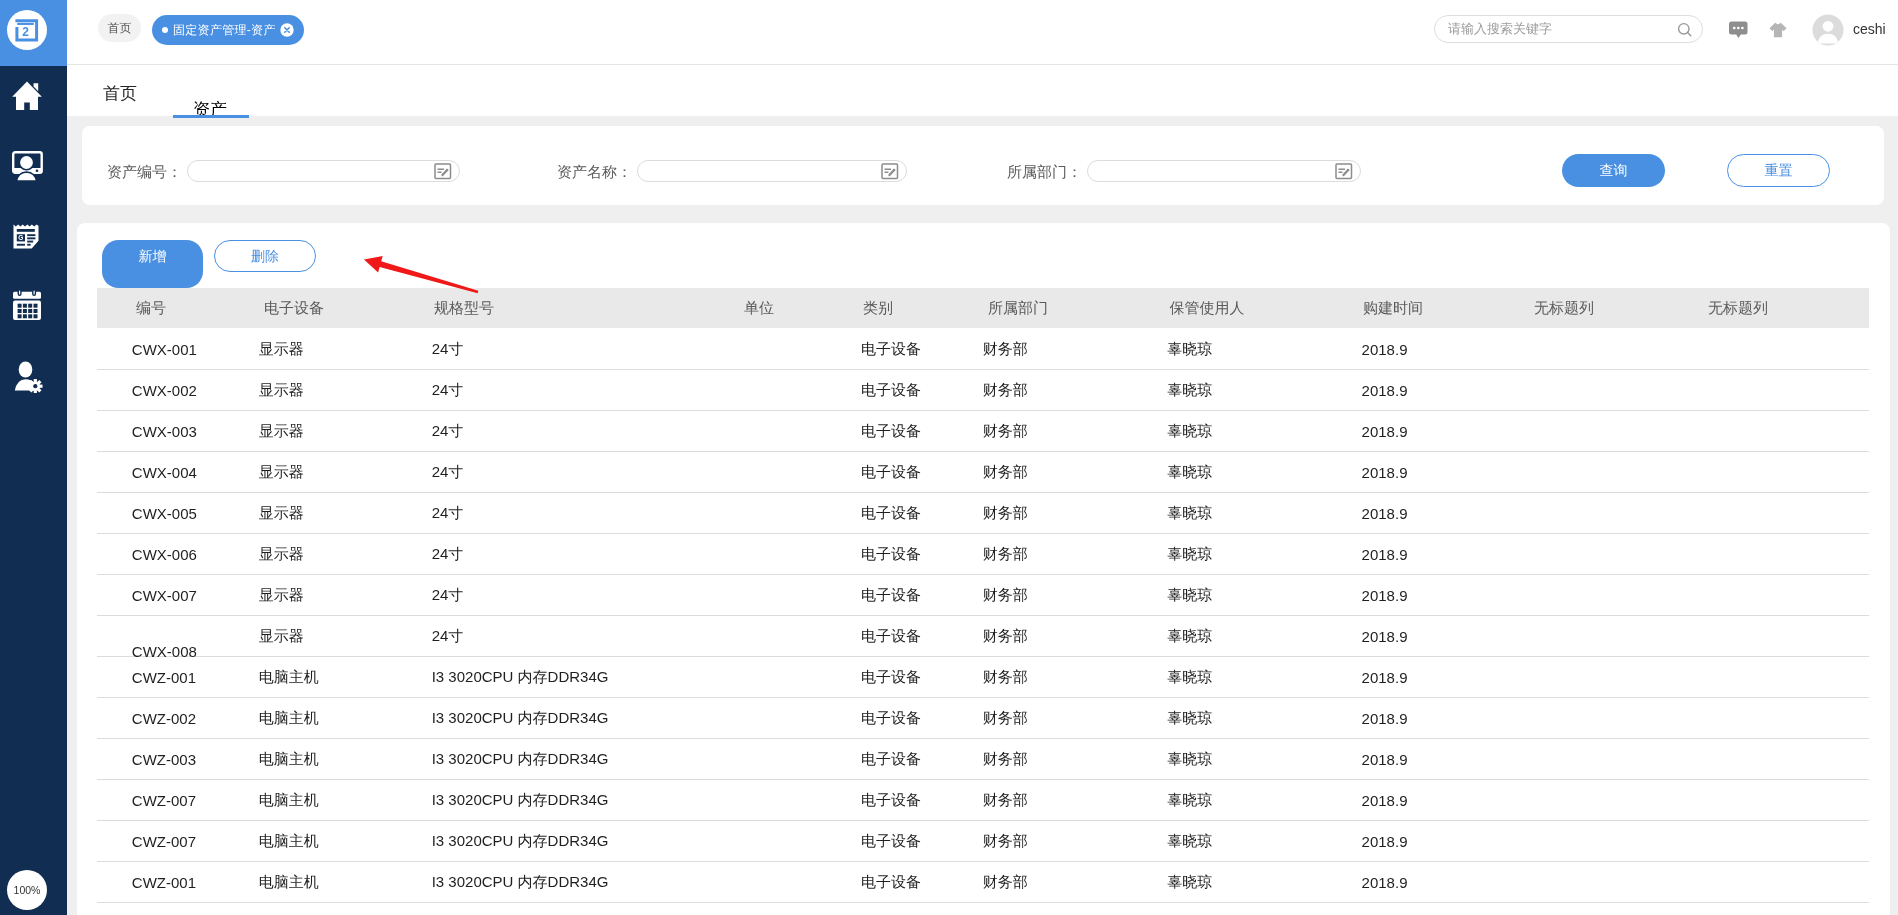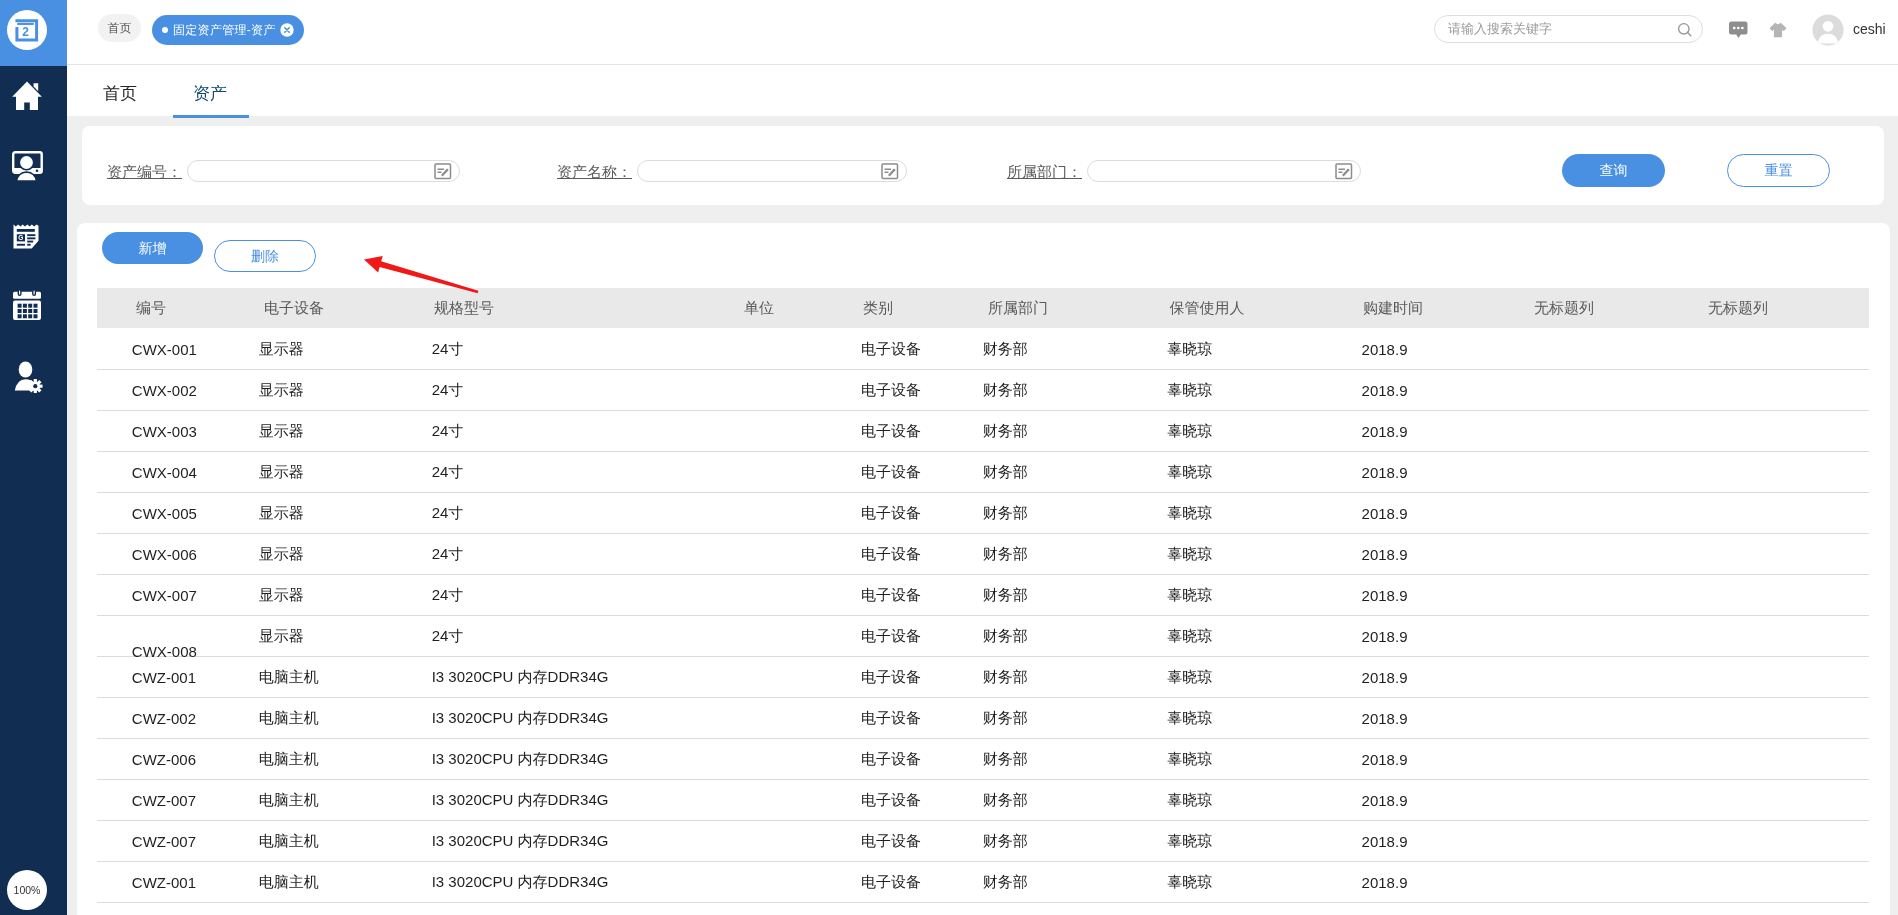"资产" div.abs { color: #0c4a6e -> #000000; margin-top: none -> 16px }
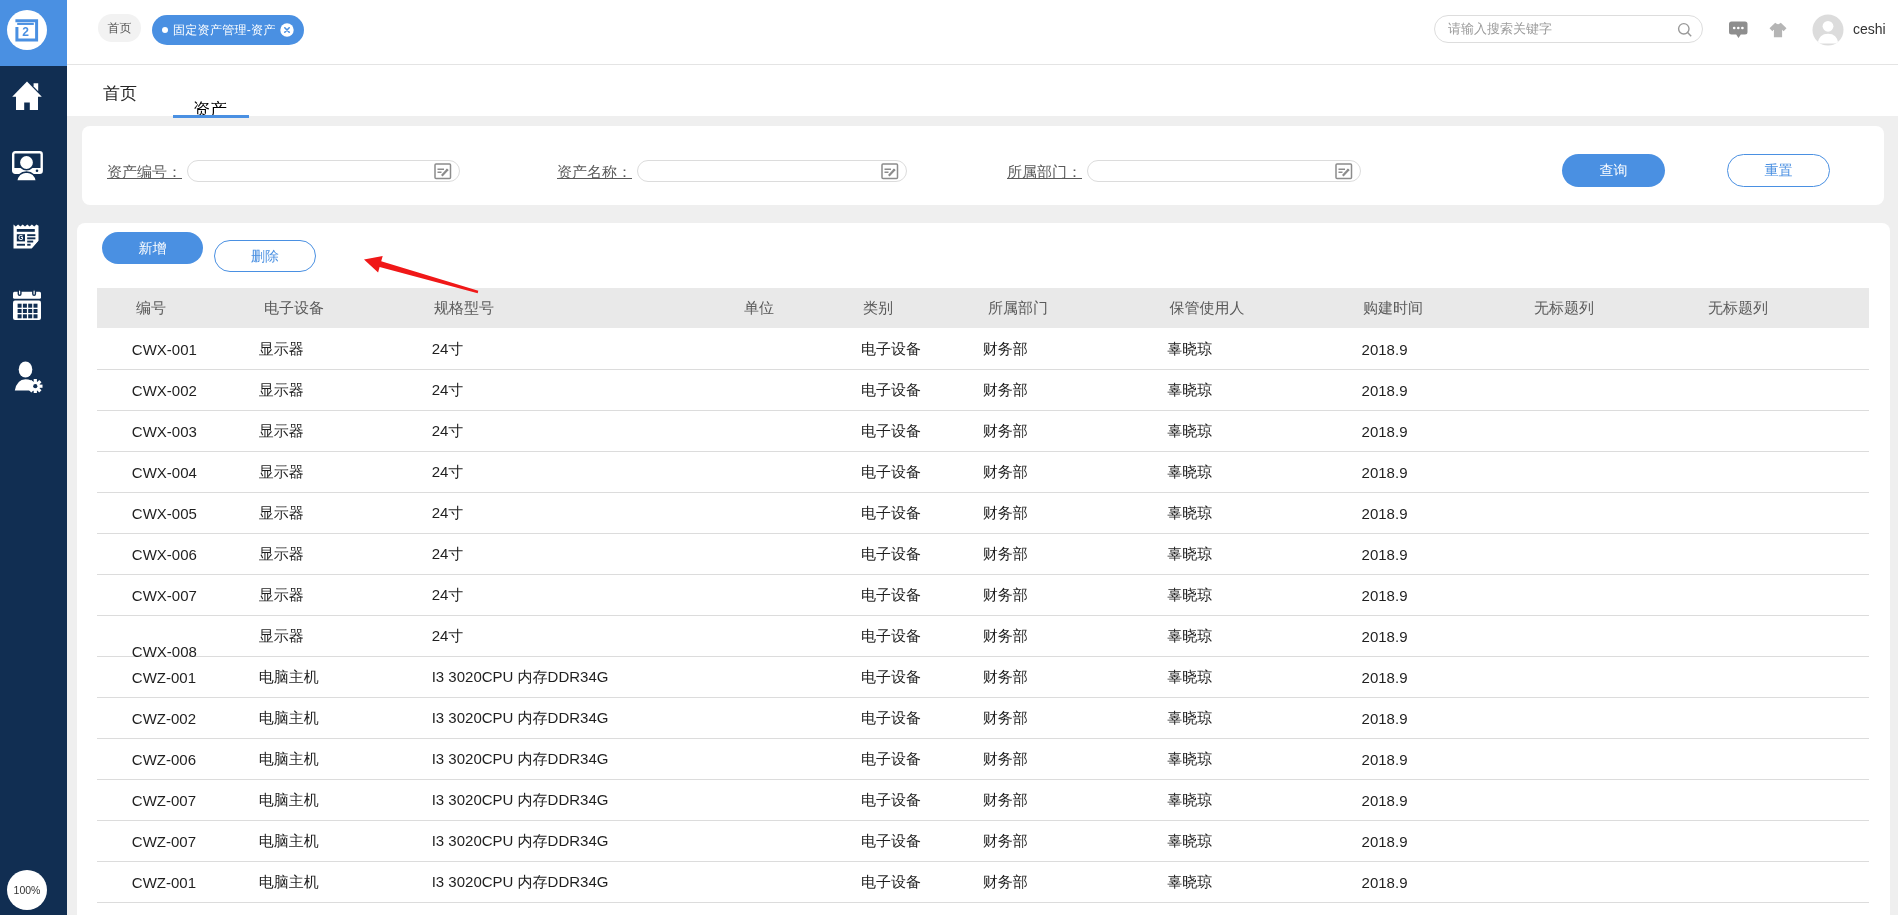"资产编号：" .flabel { text-decoration: underline -> none }
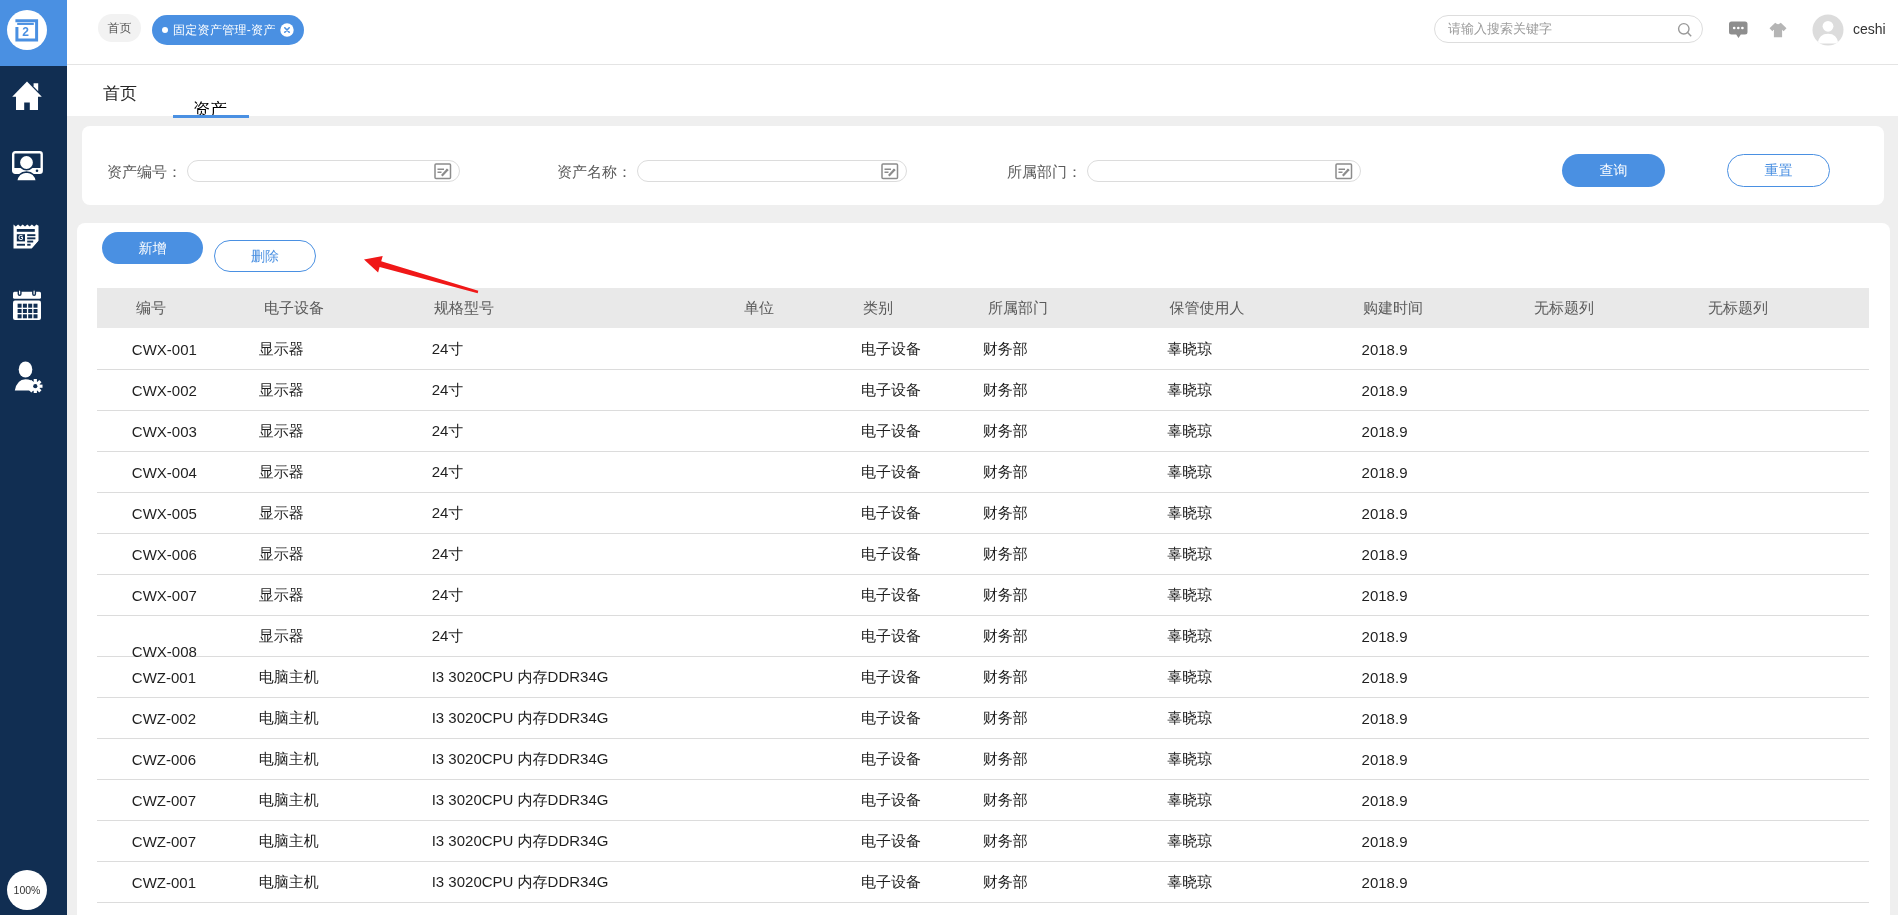"新增" div.abs { height: 32px -> 48px; top: 232px -> 240px }
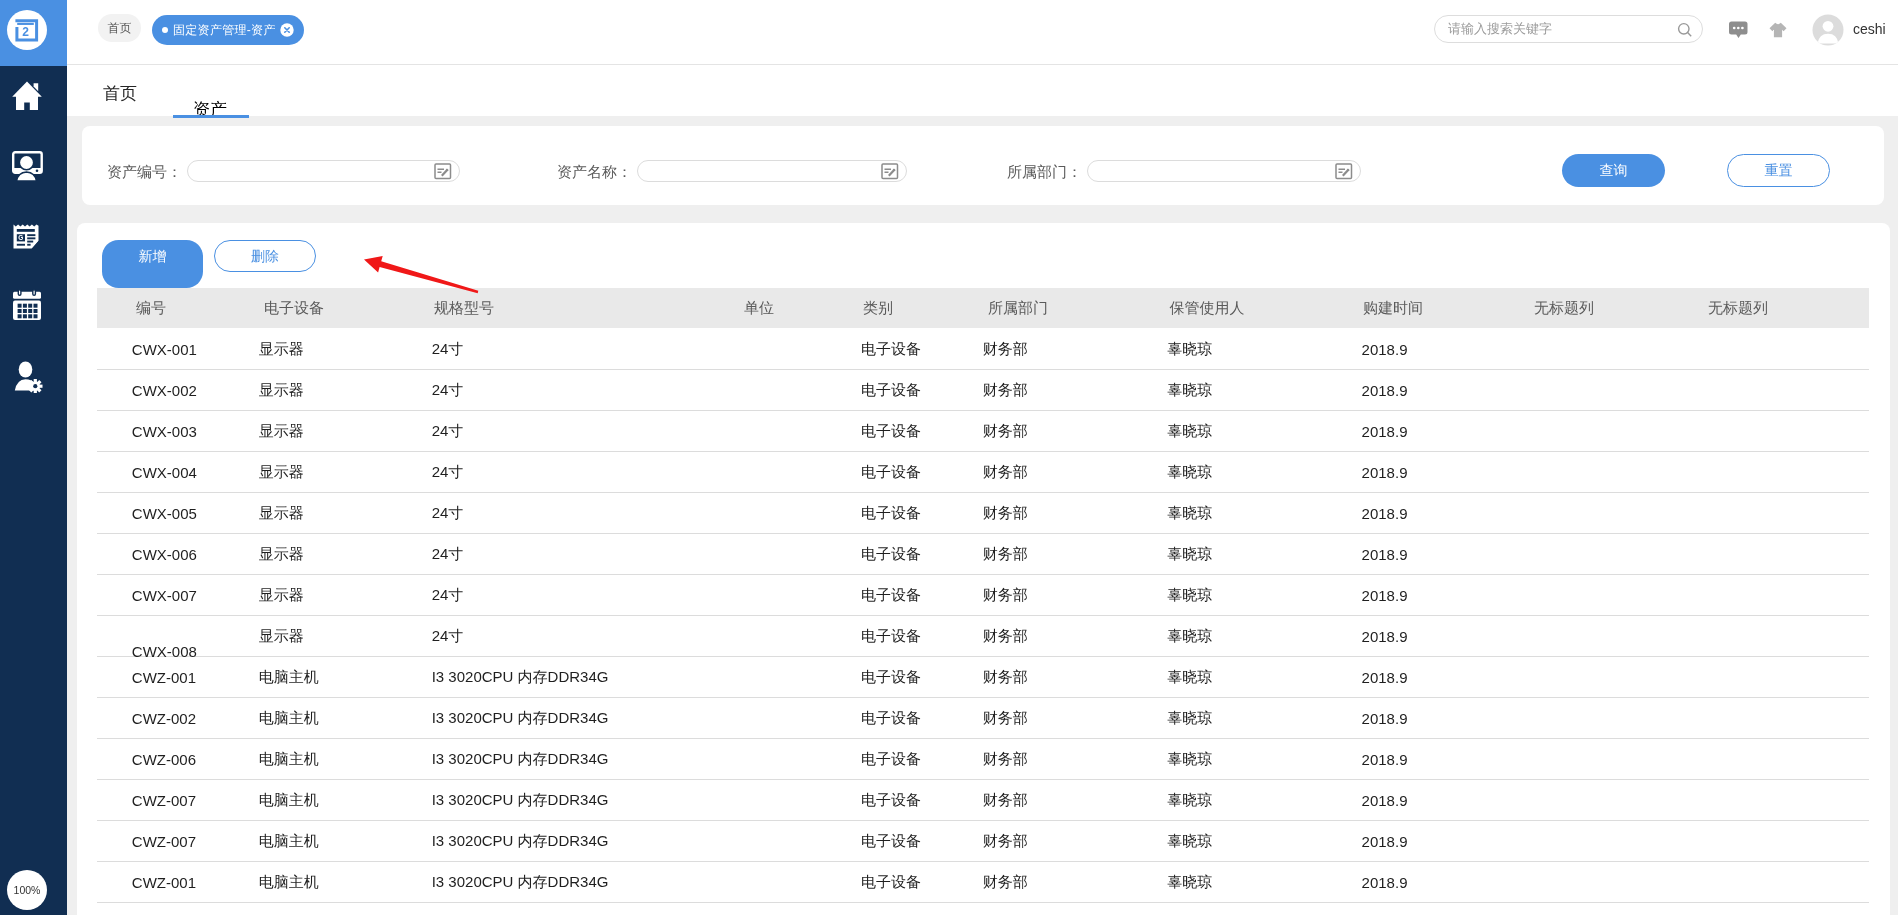"CWZ-006" div.cell { text: CWZ-006 -> CWZ-003 }
